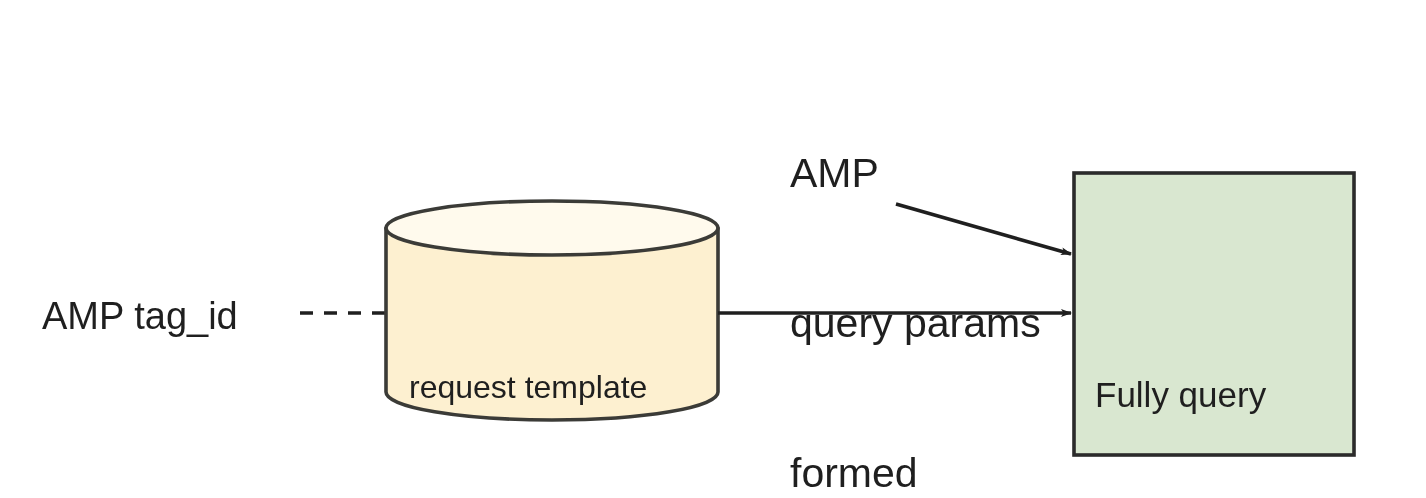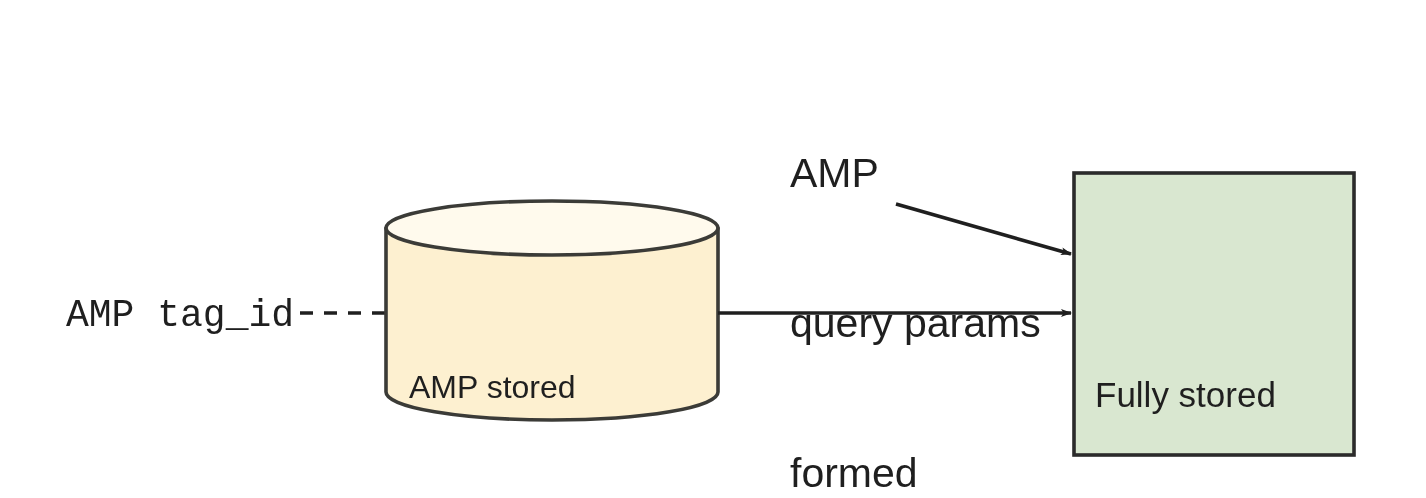"AMP tag_id" #label-tag-id { font-family: Liberation Mono, monospace -> none; left: 66px -> 42px }
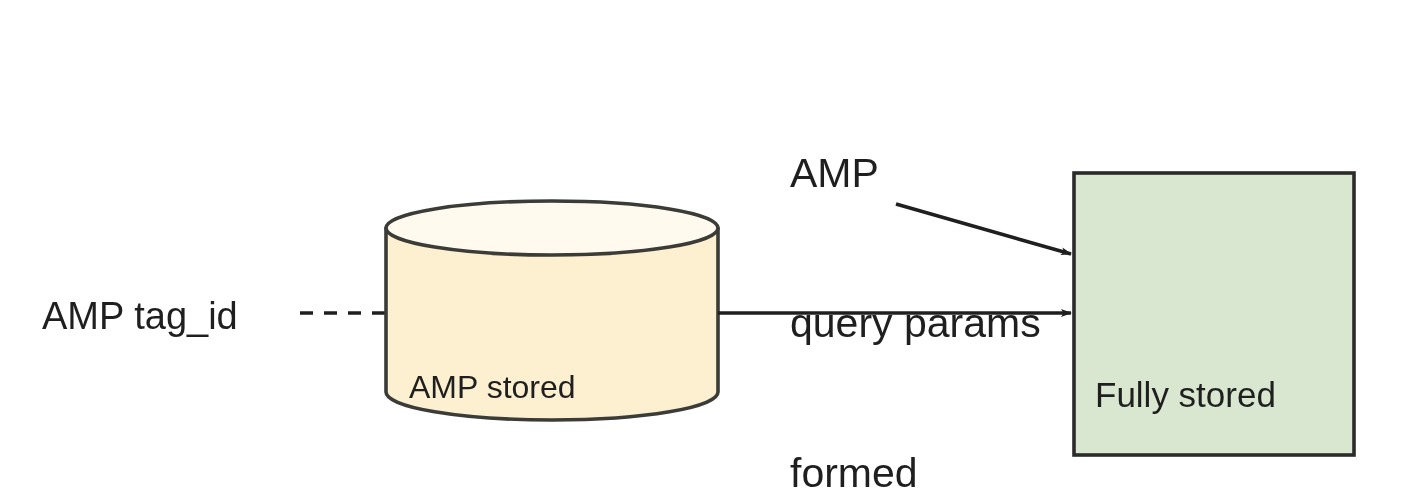"AMP stored" div { html: <div>AMP stored</div> -> none }
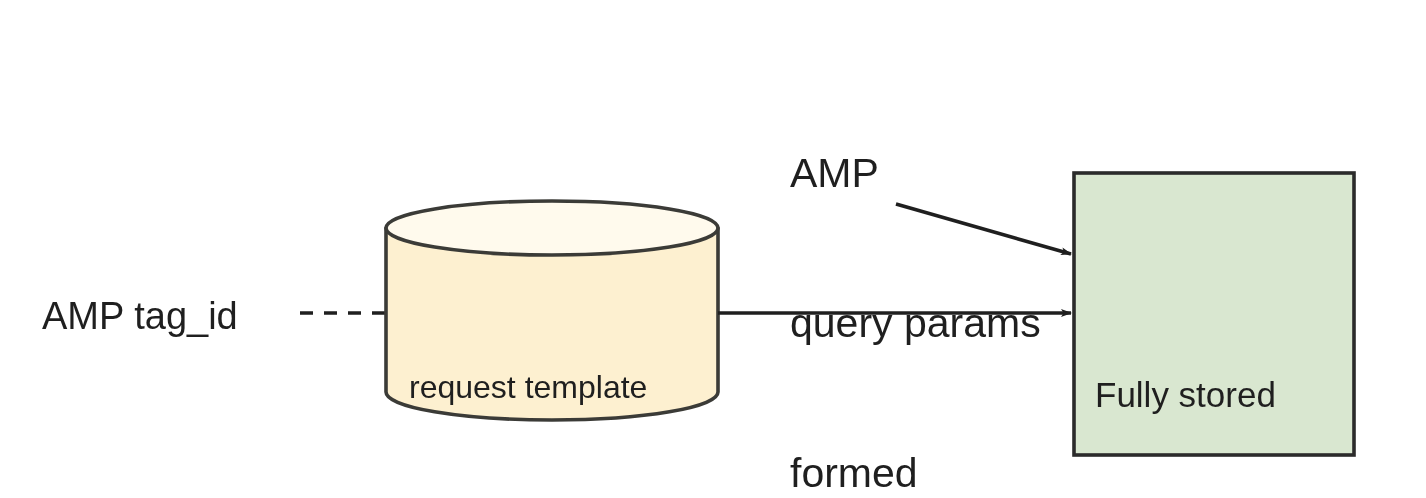"Fully stored" div { text: stored -> query }
